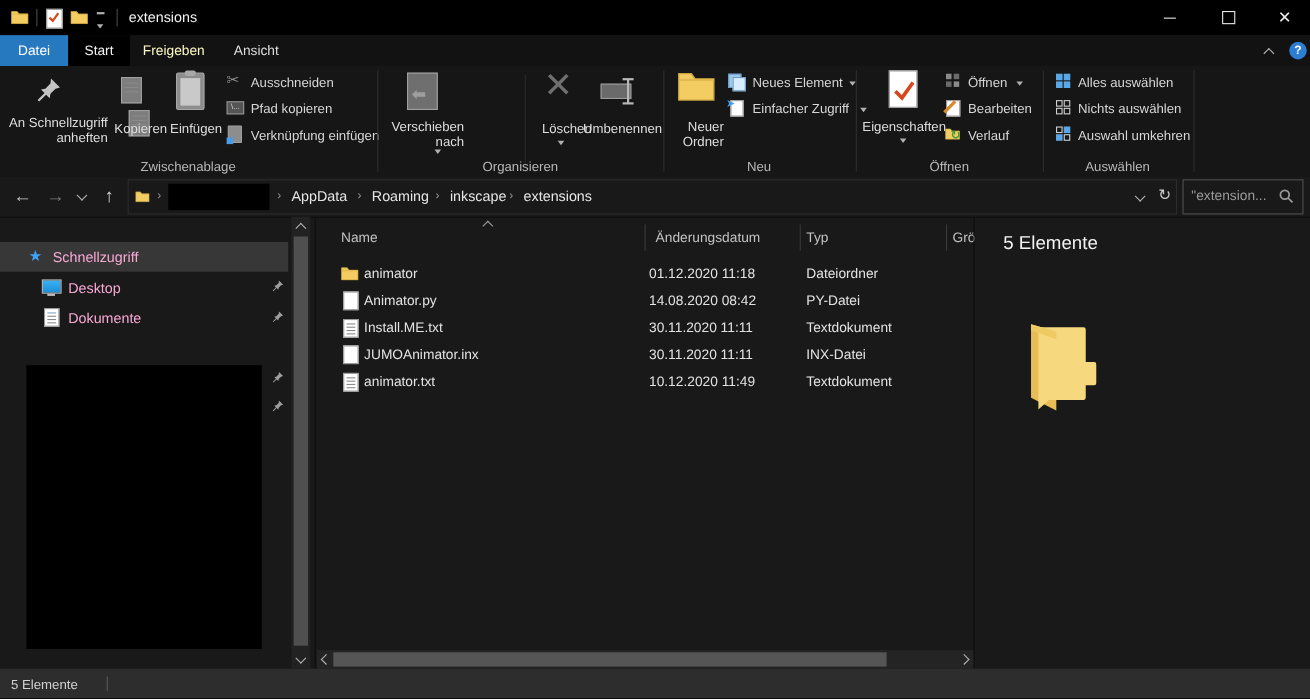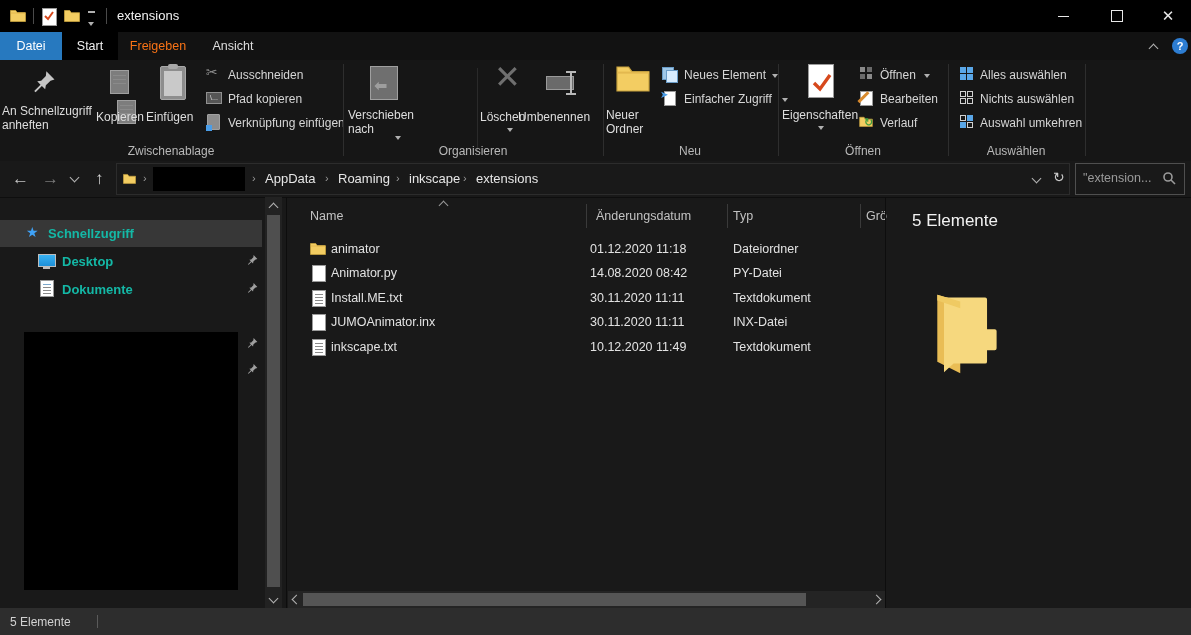"Freigeben" div.abs { color: #f97316 -> #fef9c3 }
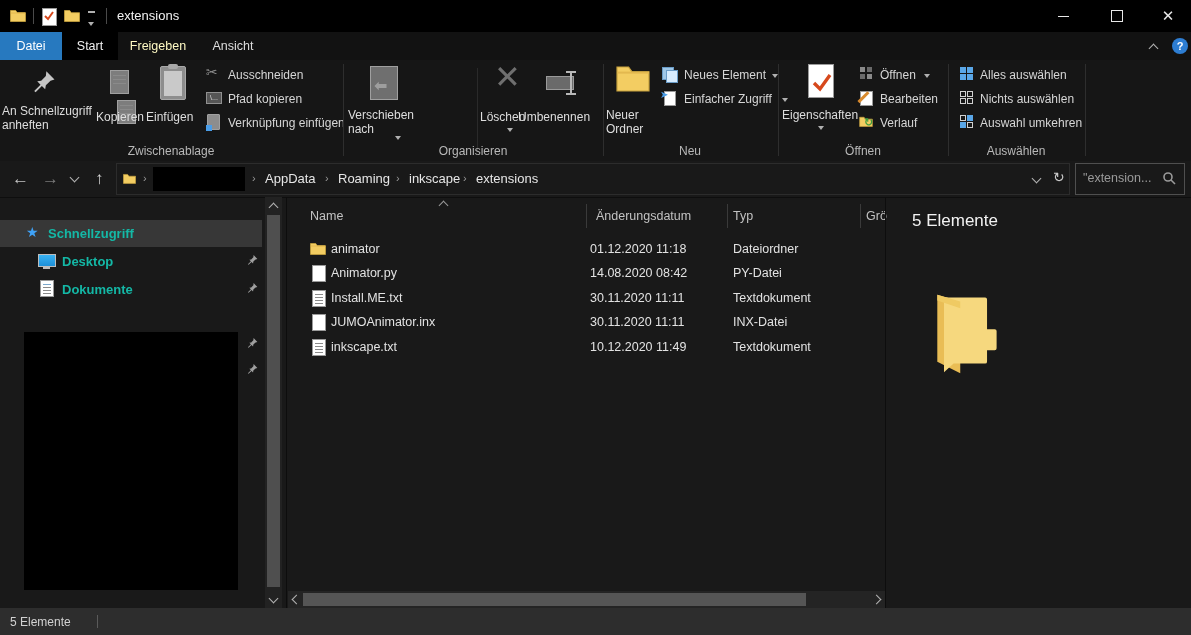"An Schnellzugriff anheften" .big-label { text-align: left -> right }
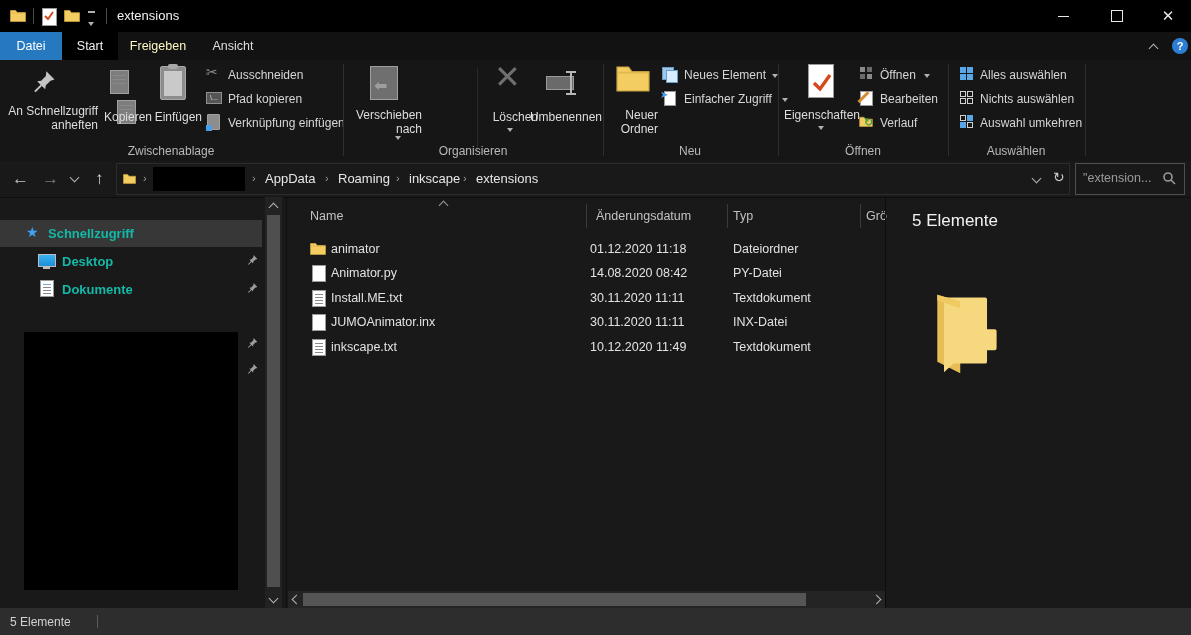"Schnellzugriff" .side-label { color: #14b8a6 -> #f9a8d4; font-weight: bold -> none }
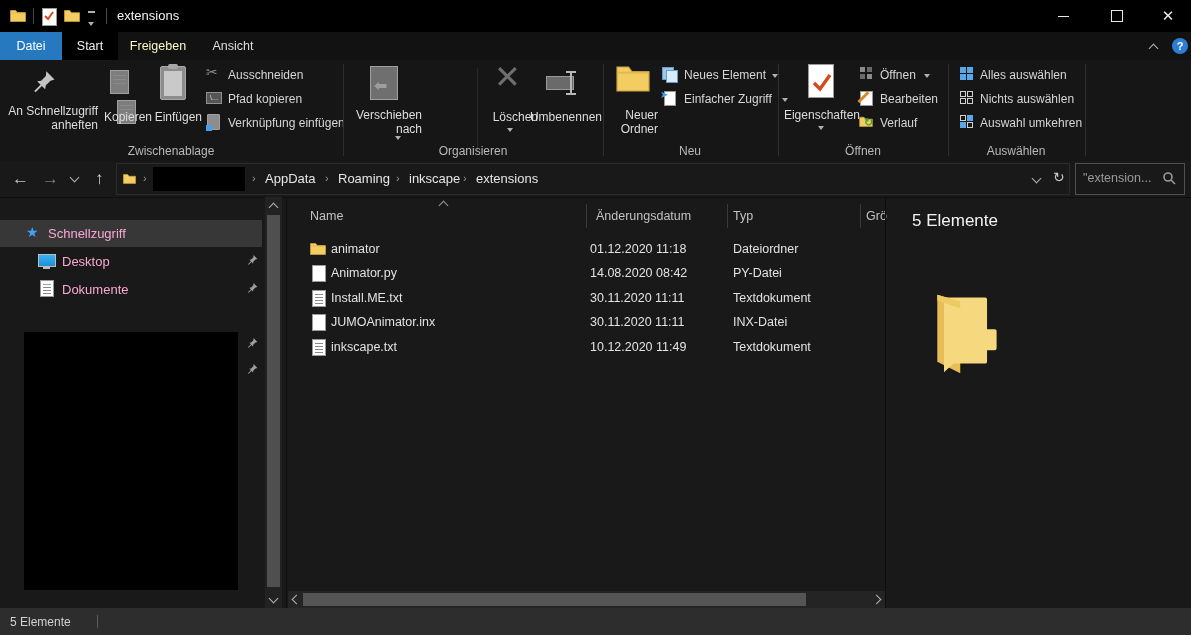"inkscape.txt" span.abs { text: inkscape.txt -> animator.txt }
